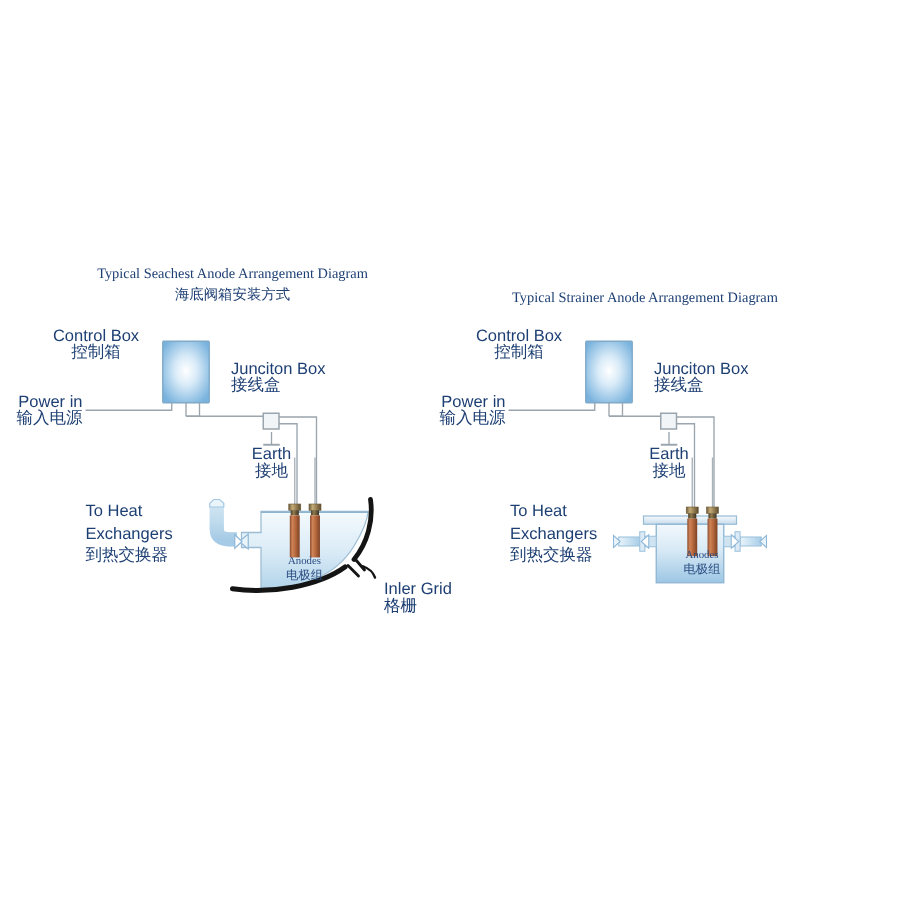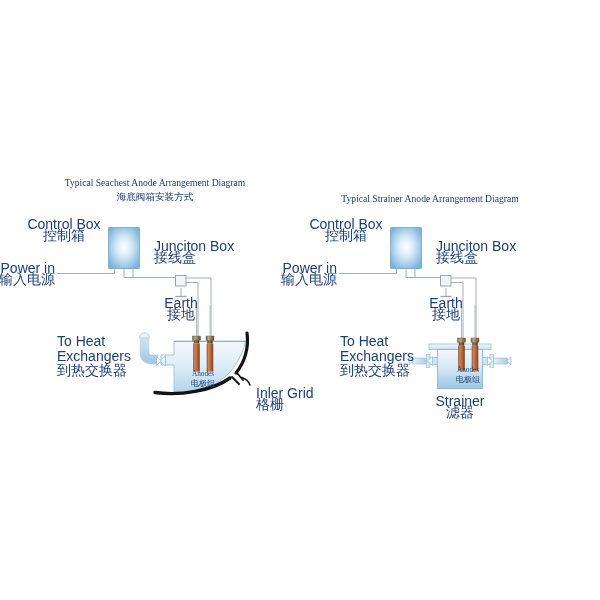"Control Box" .lbl { font-size: 14px -> 11px }
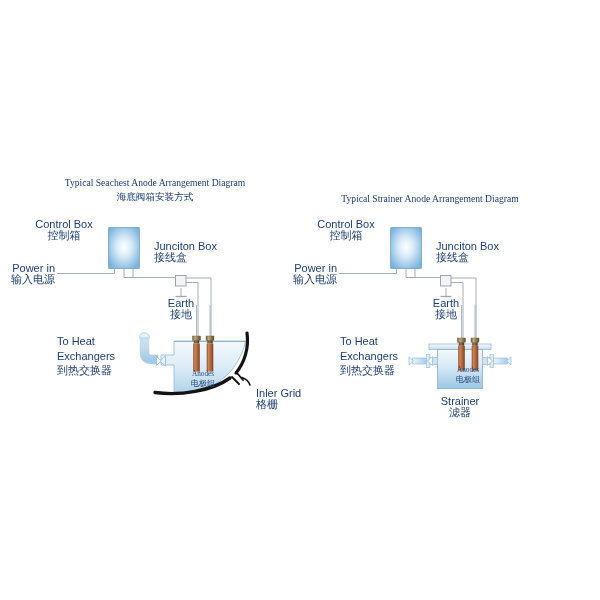"Strainer" div.lbl { html: <div> <div>Strainer</div> <div>滤器</div> </div> -> none }
